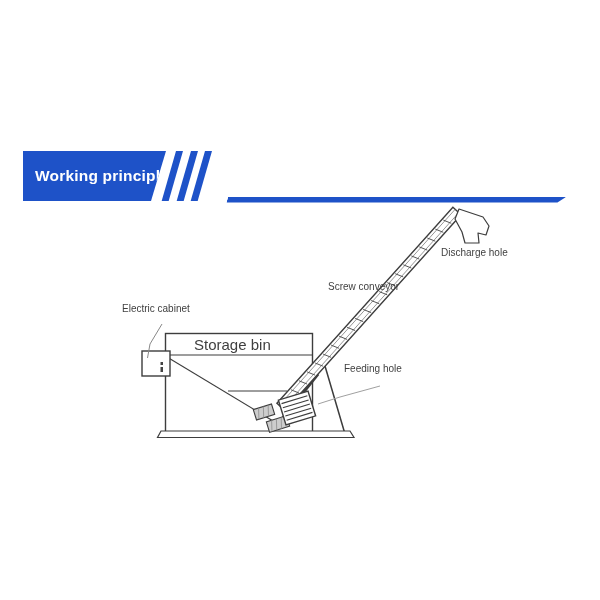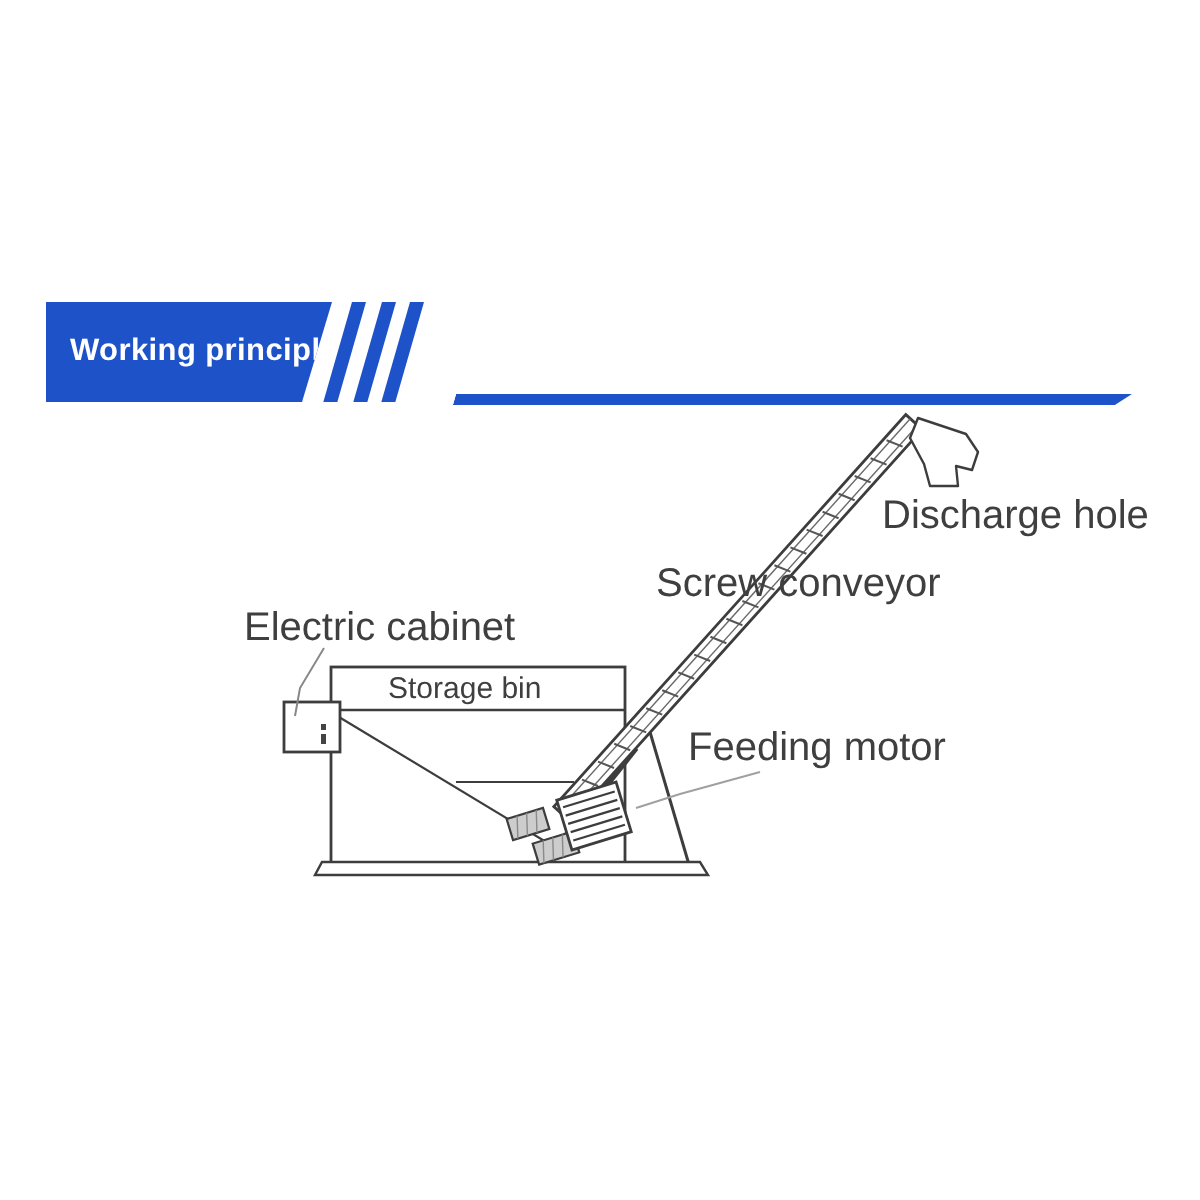"Discharge hole" .lbl { font-size: 20px -> 10px }
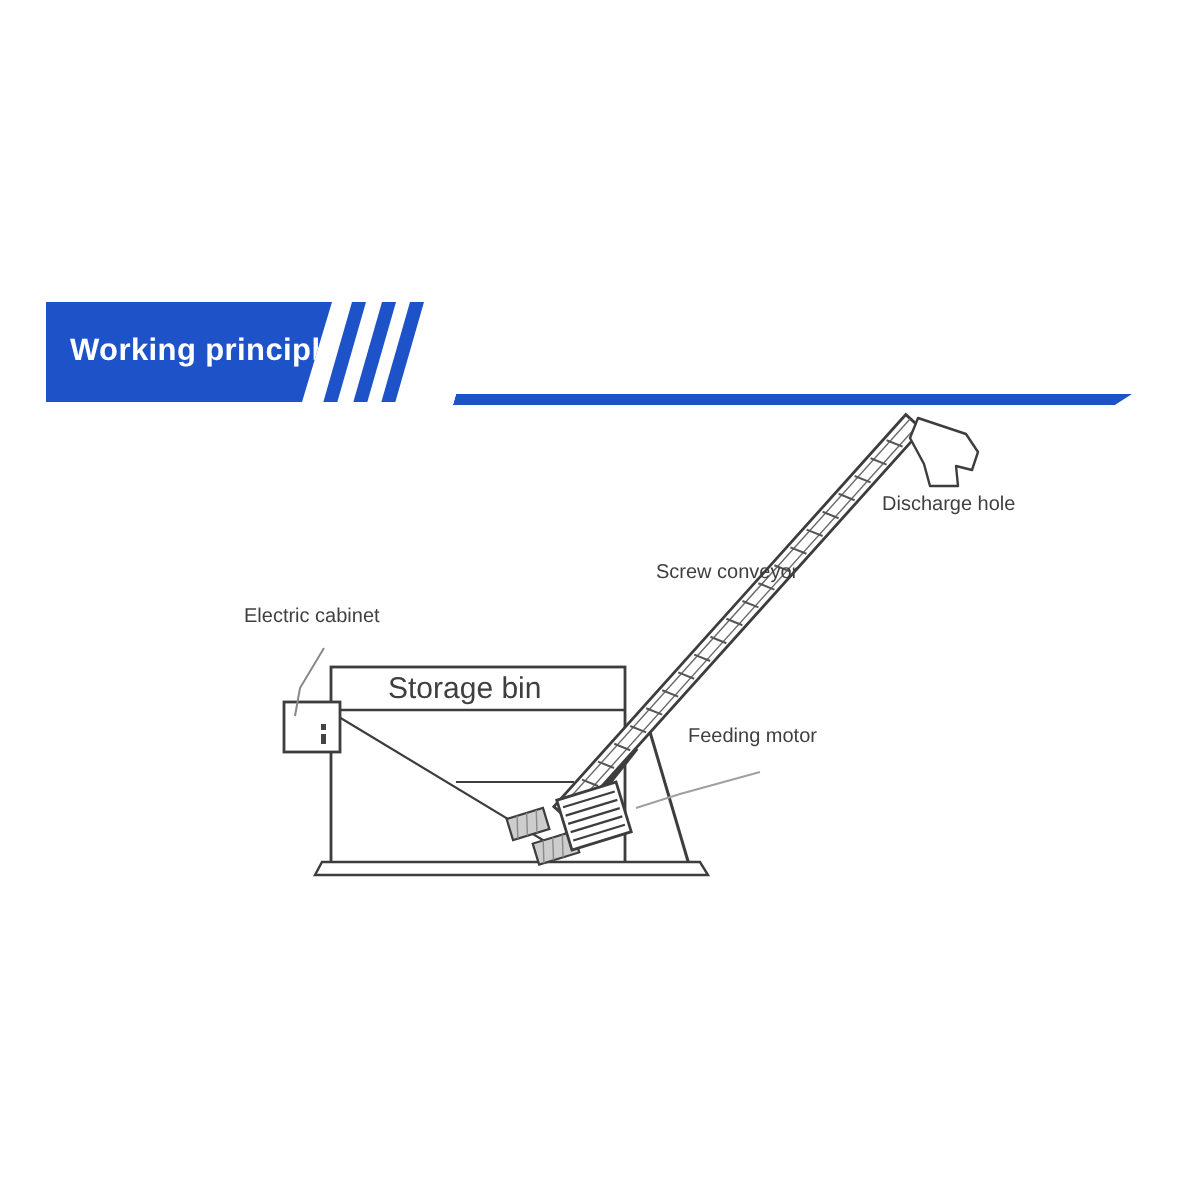"Feeding motor" div.lbl { text: motor -> hole }
